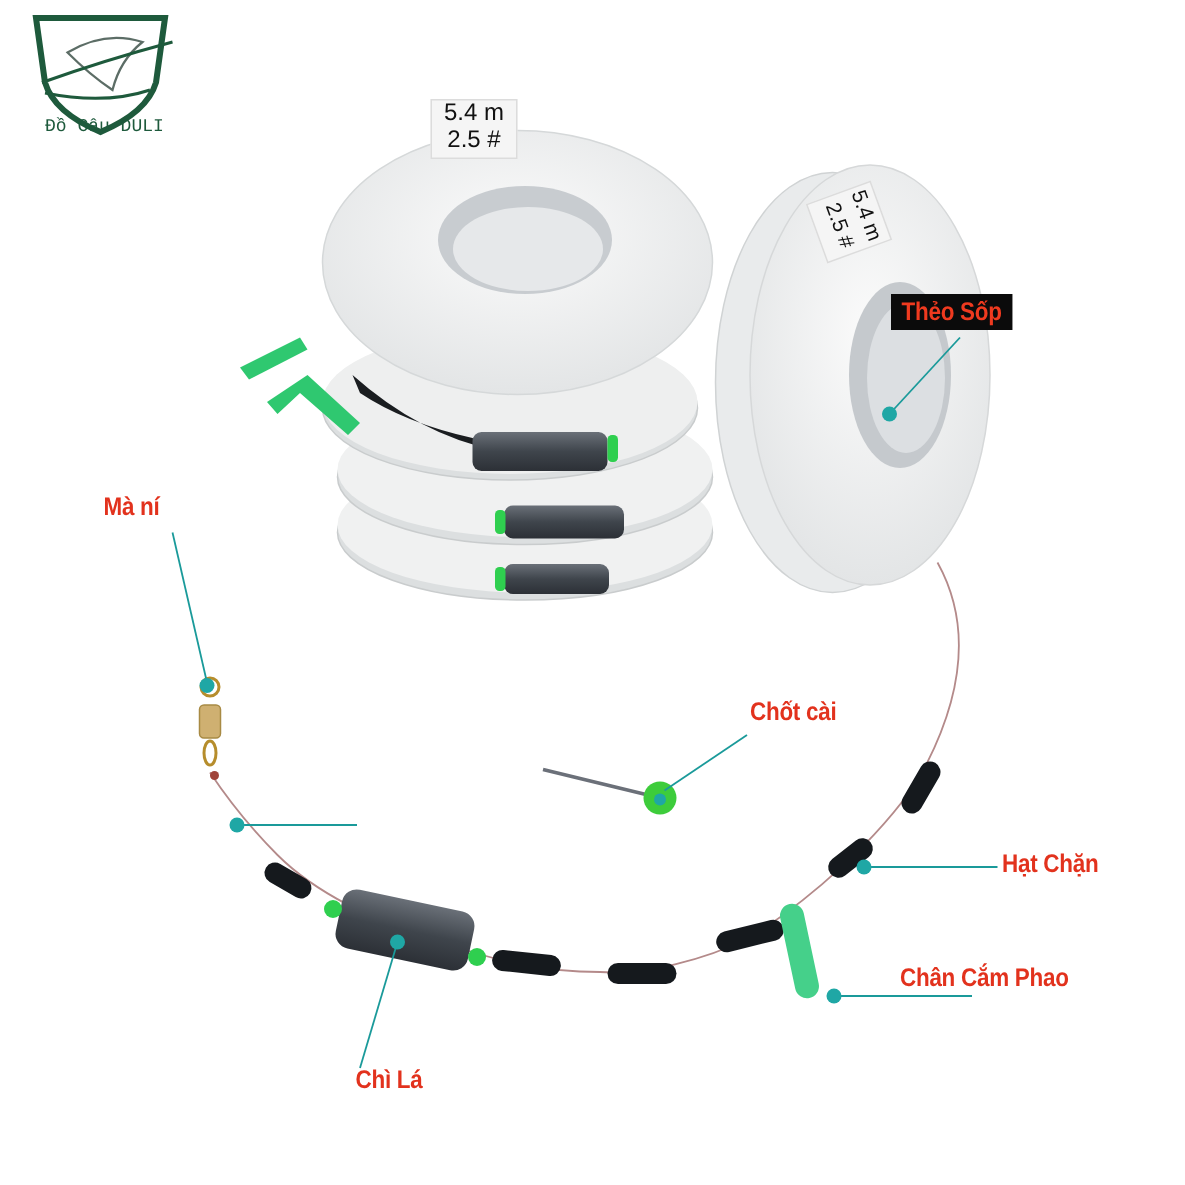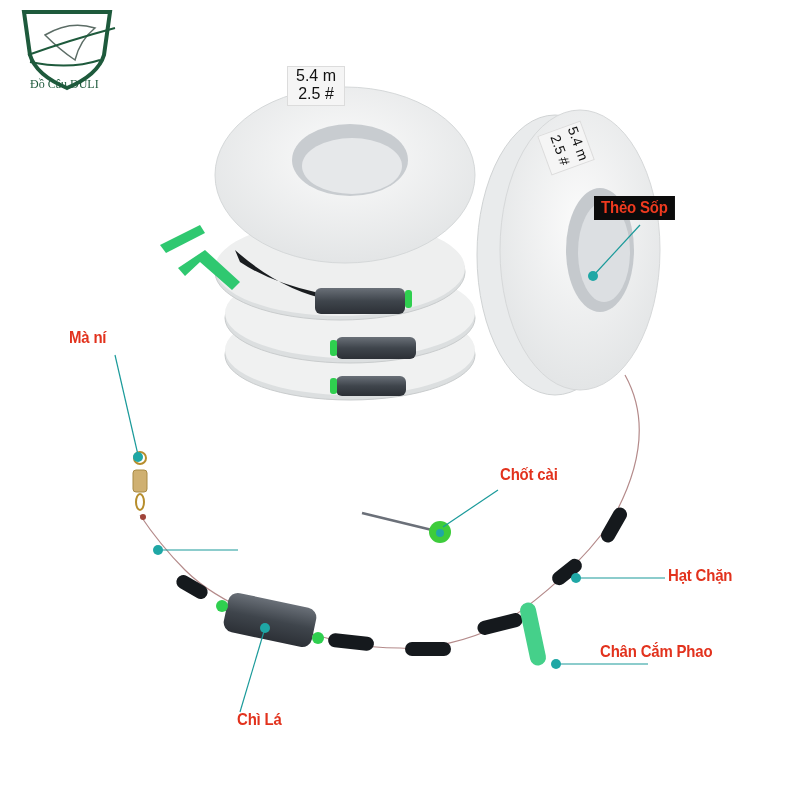"Đồ Câu DULI" .logo-text { font-family: Liberation Serif, serif -> Liberation Mono, monospace }
